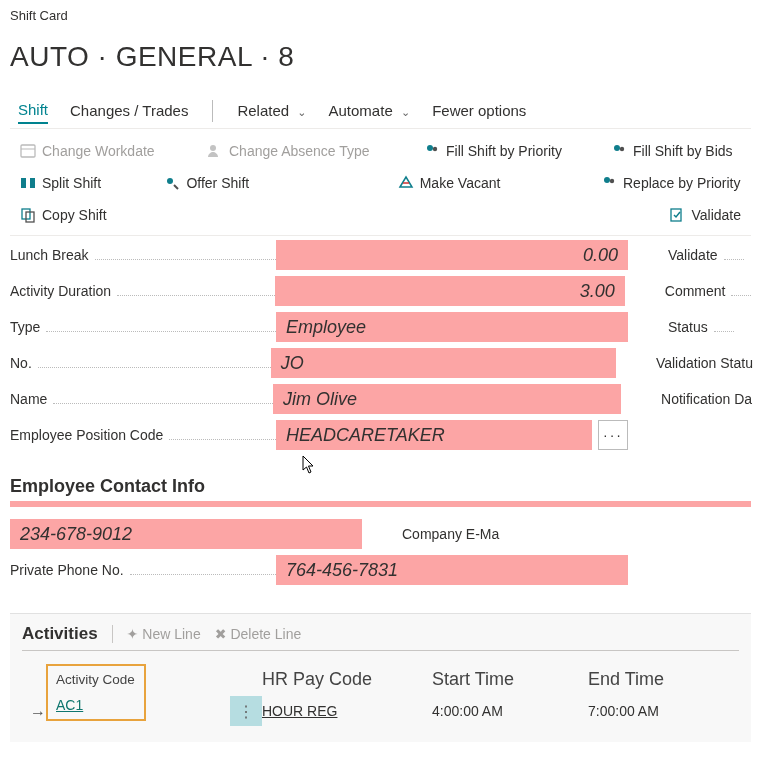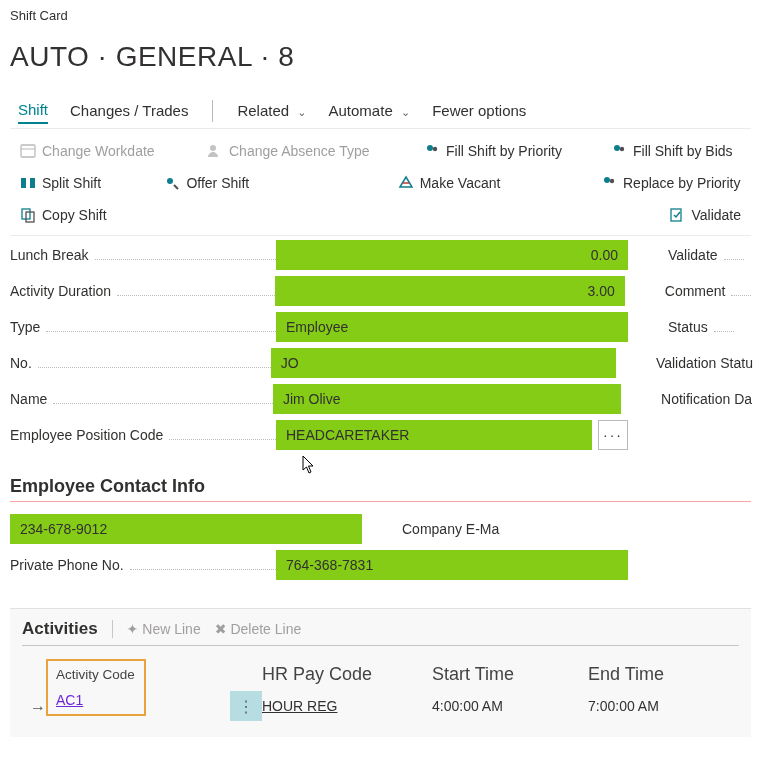"0.00" .field-cell { background: #84cc16 -> #fca5a5; font-size: 14px -> 18px; font-style: none -> italic }
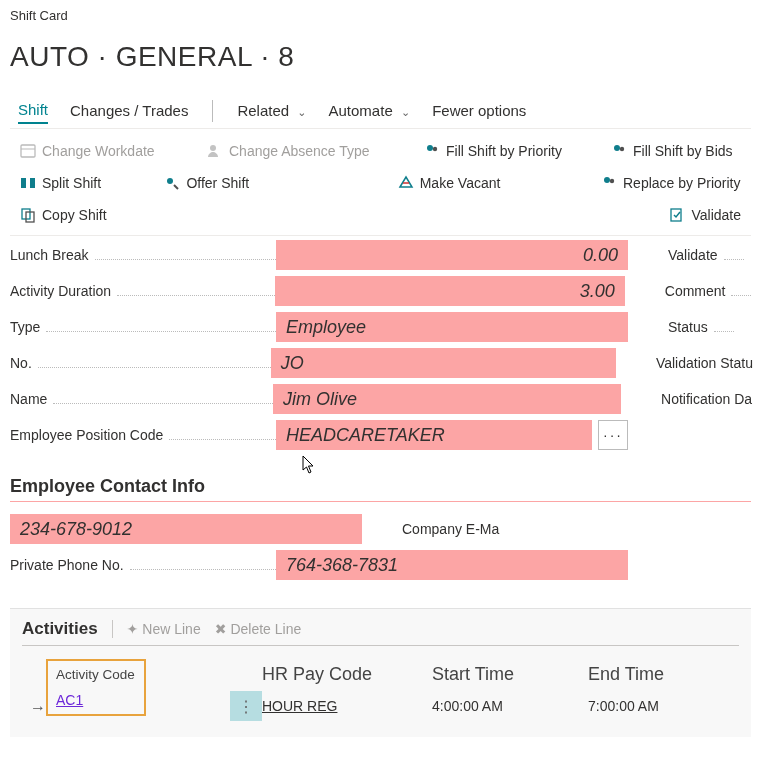"Employee Contact Info" .section-title { border-bottom: 1px solid #fca5a5 -> 6px solid #fca5a5 }
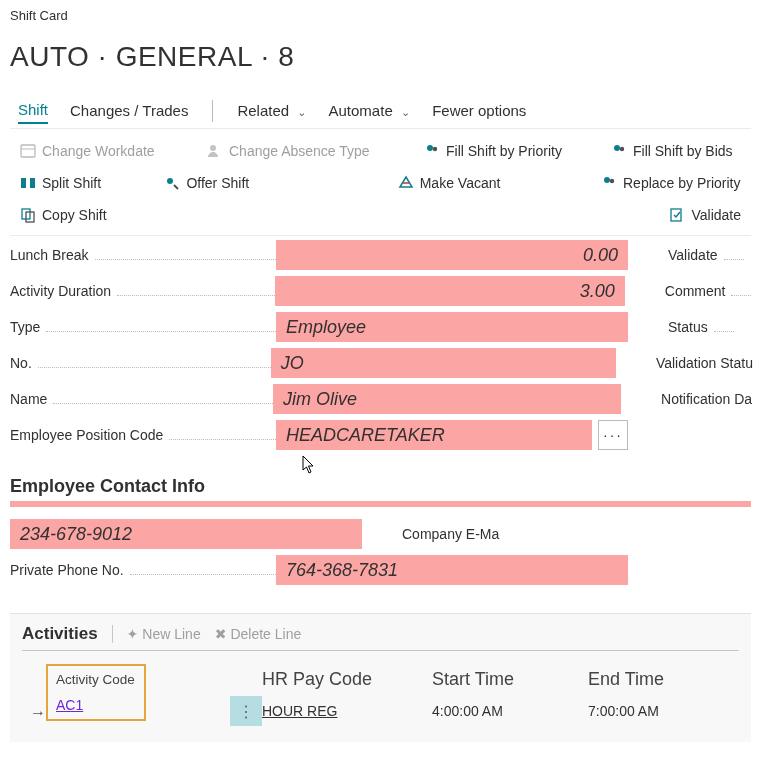"764-368-7831" div.field-cell { text: 764-368-7831 -> 764-456-7831 }
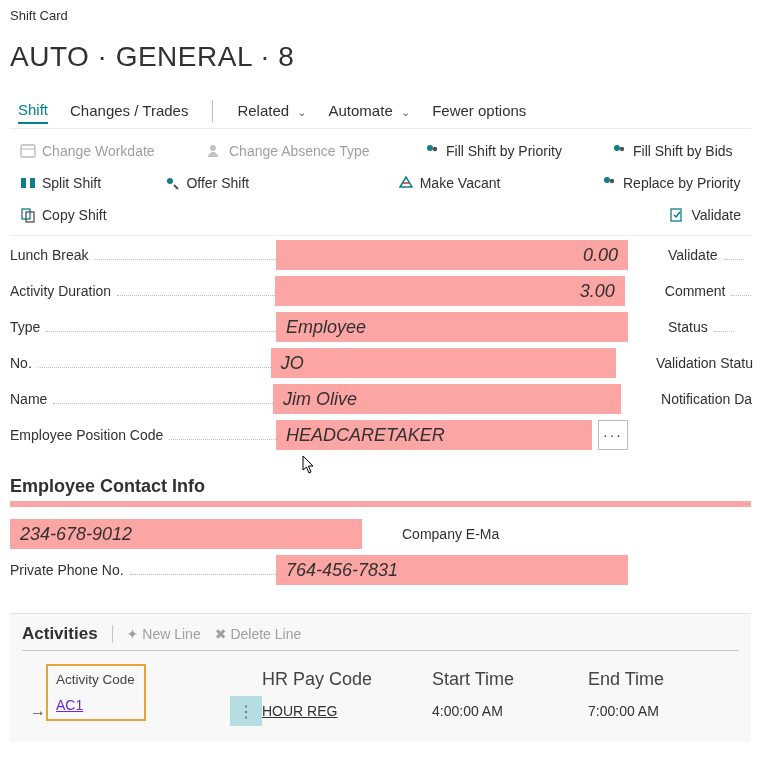"AC1" .code-link { color: #6d28d9 -> #0f766e }
